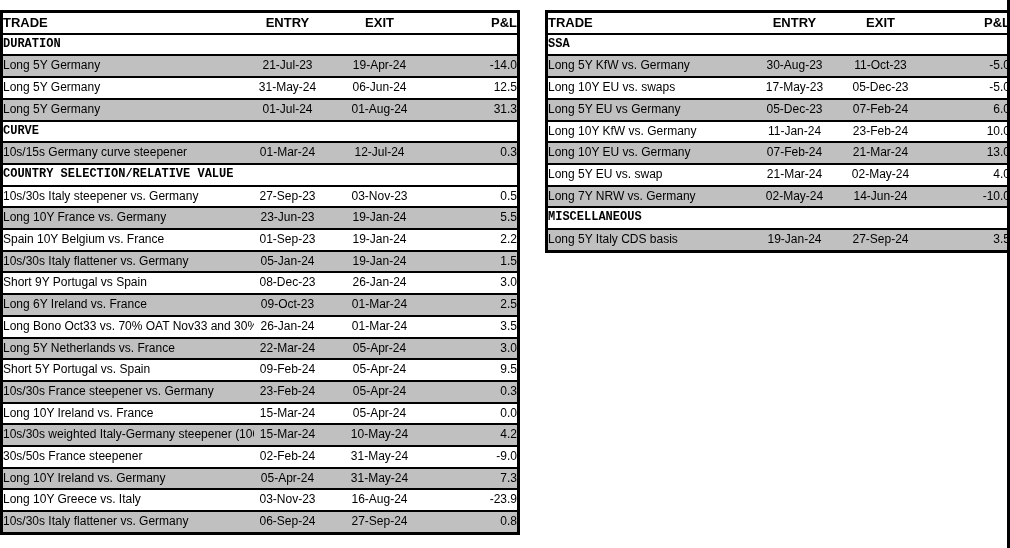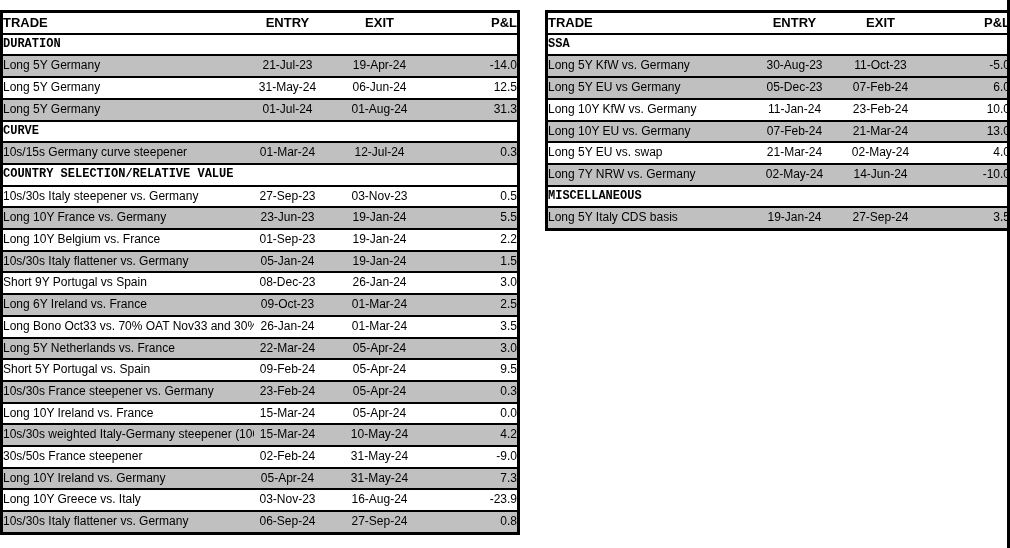"Long 10Y EU vs. swaps" tr { html: none -> <tr> <td>Long 10Y EU vs. swaps</td> <td>17-May-23</td> <td>05-Dec-23</td> <td>-5.0</td> </tr> }
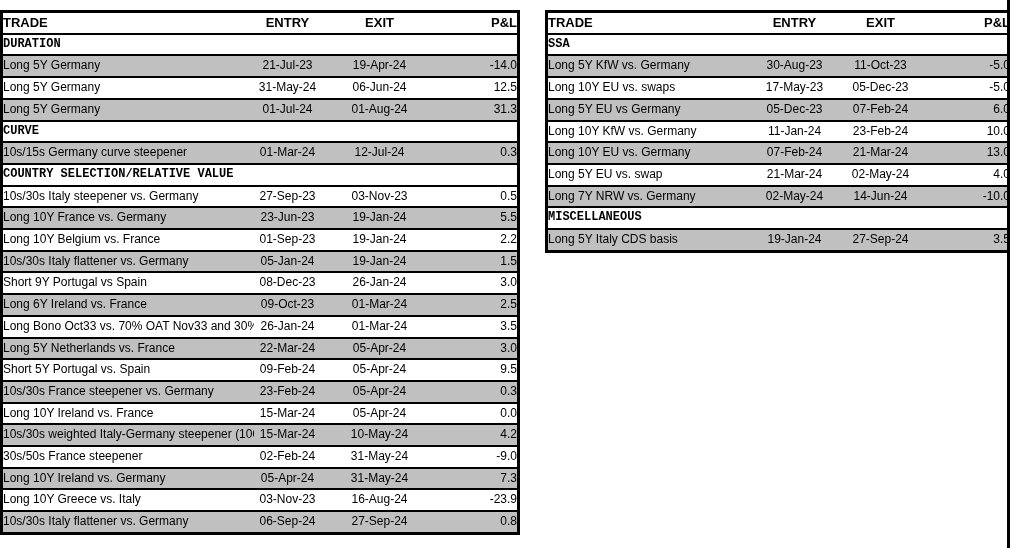"Long 10Y Belgium vs. France" td.c-trade { text: Long -> Spain }
